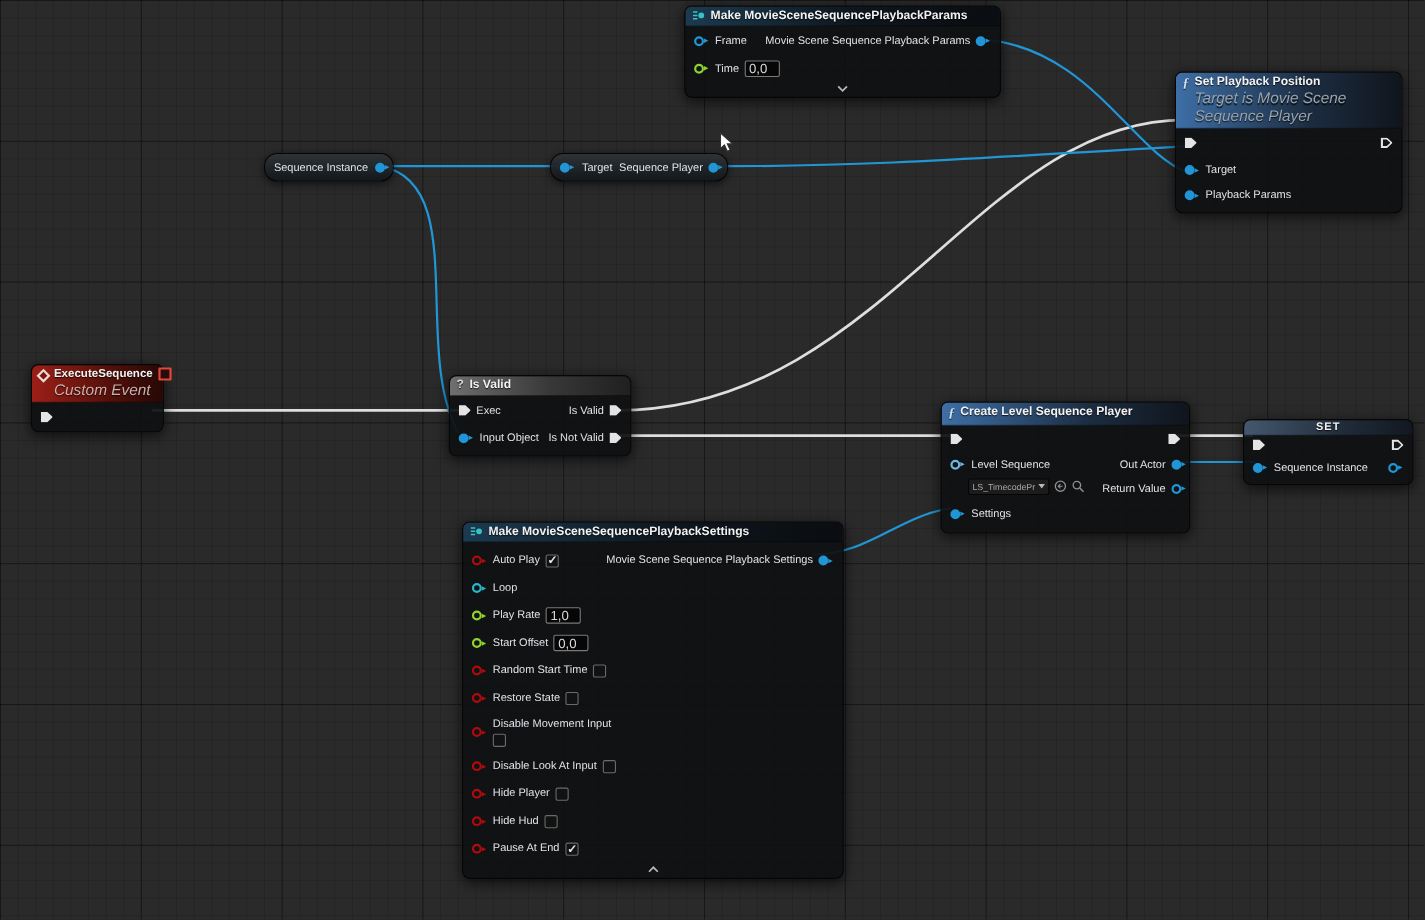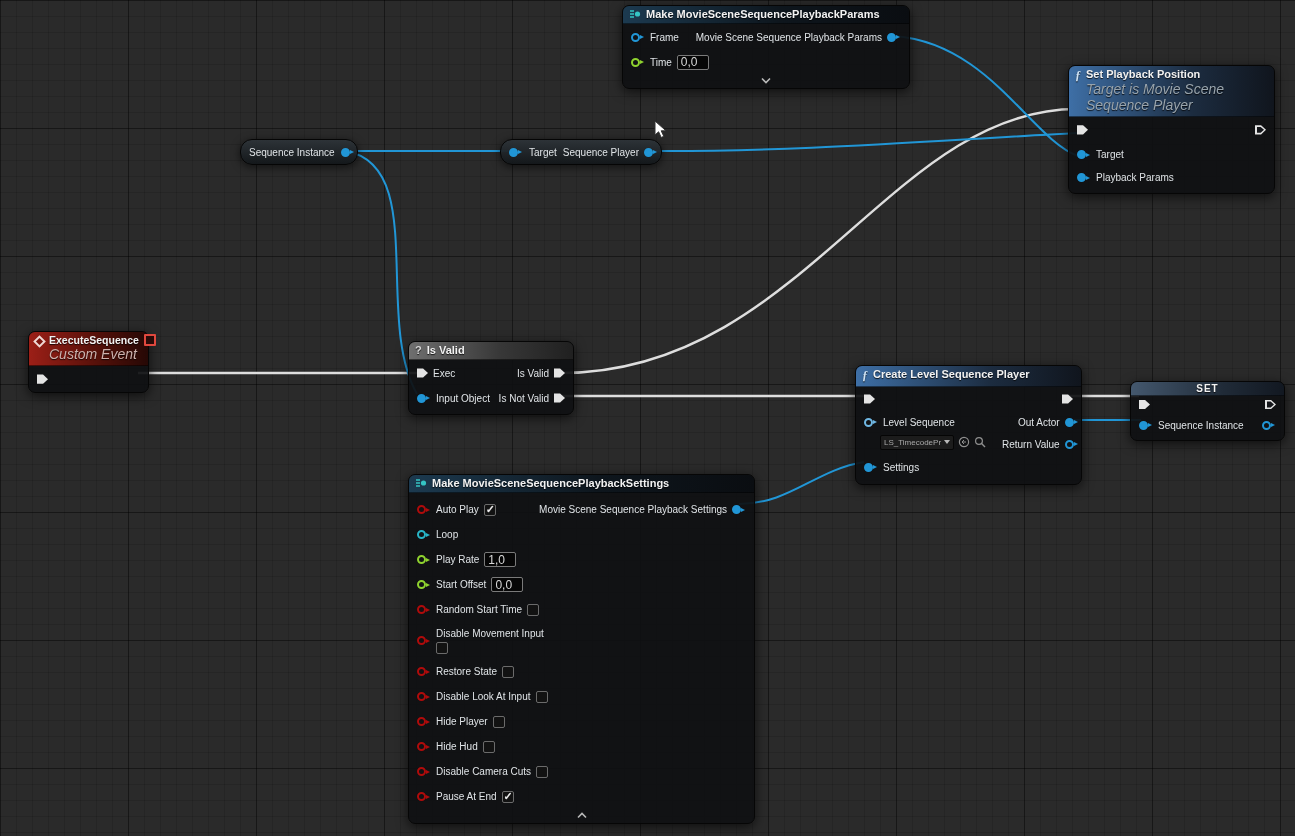"Make MovieSceneSequencePlaybackSettings" div.node { left: 408px -> 420px }
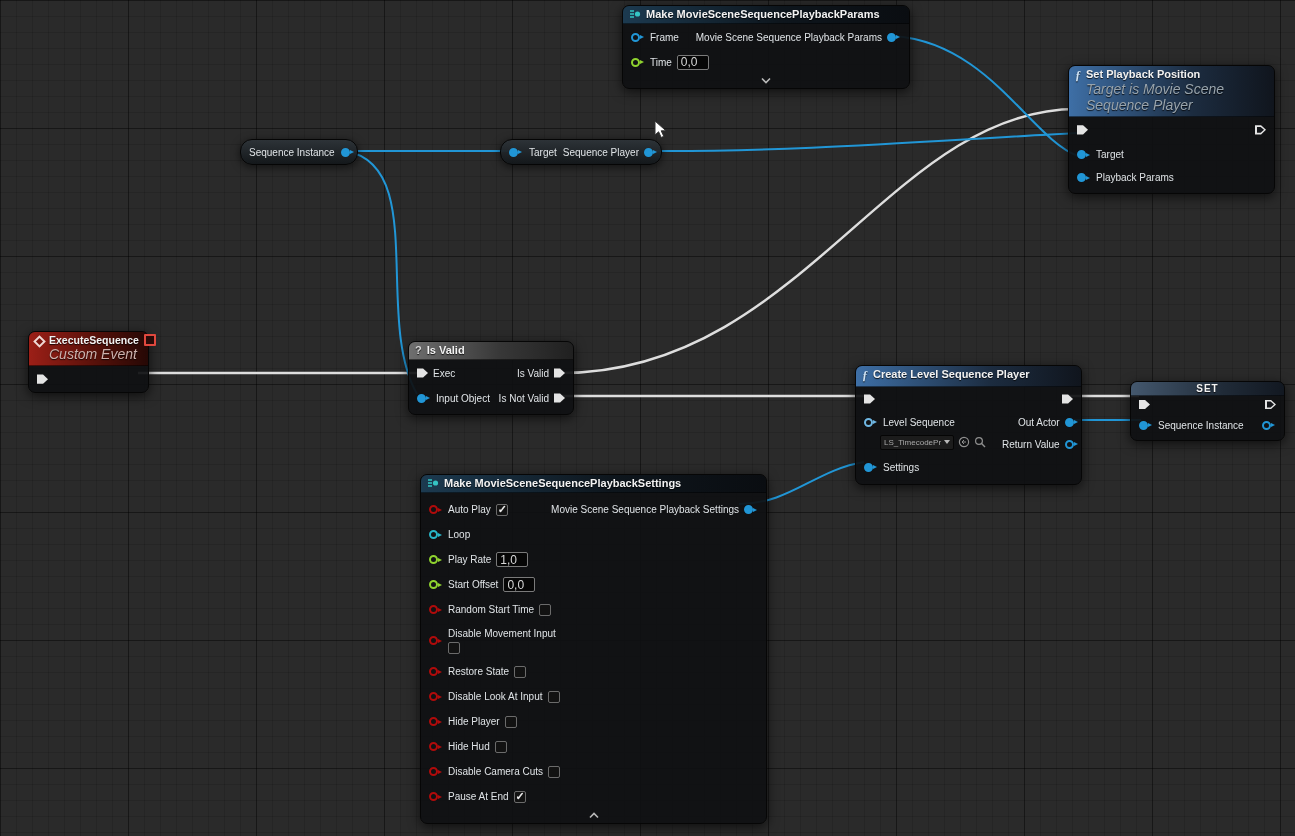"Disable Movement Input" div.prow { order: before "Restore State" -> after "Restore State" }
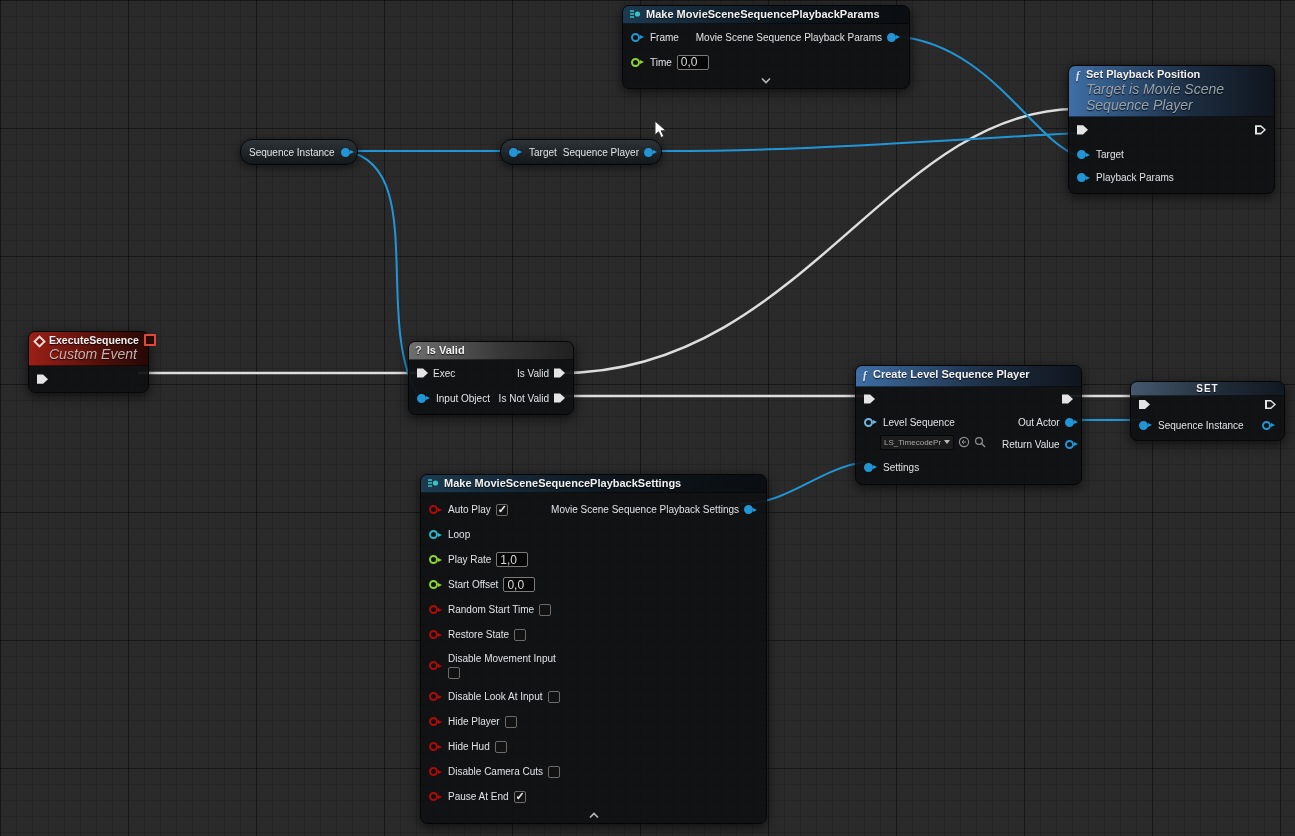"Disable Camera Cuts" div.prow { html: <div> <span></span> <span>Disable Camera Cuts</span> <span></span> </div> -> none }
